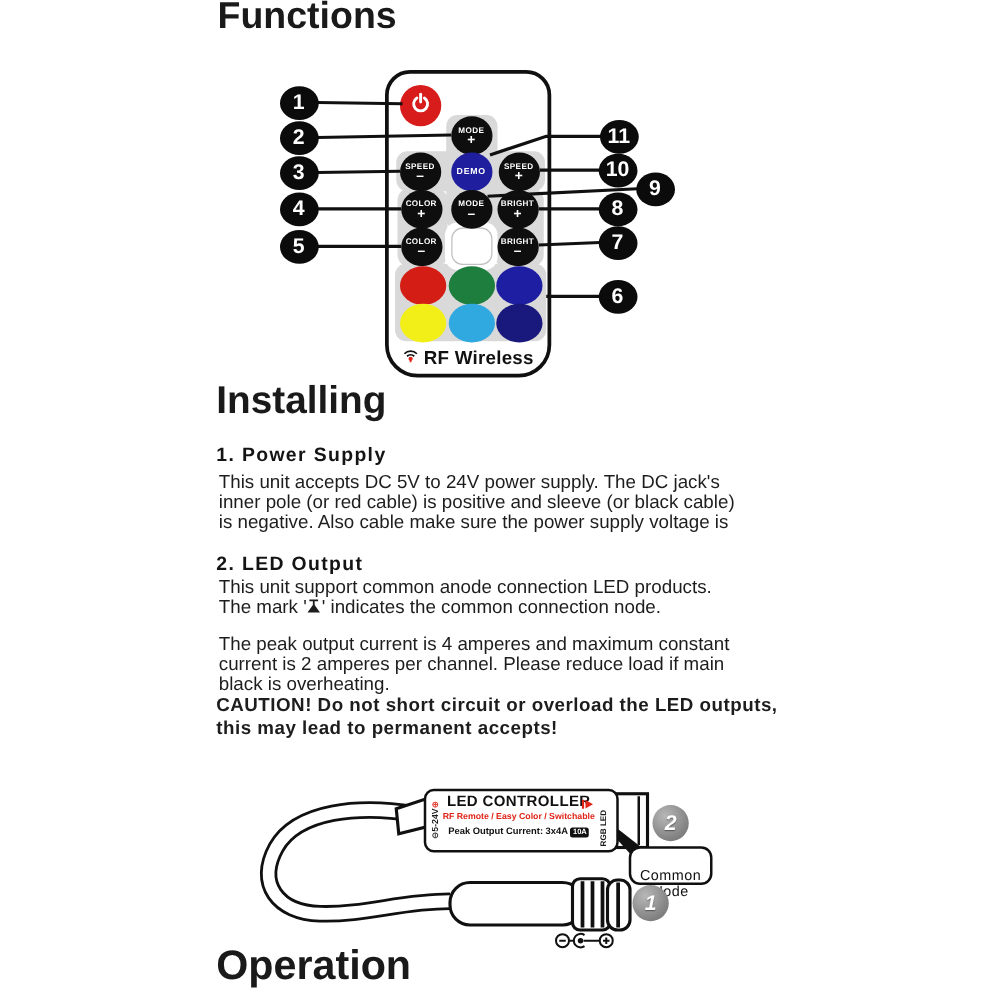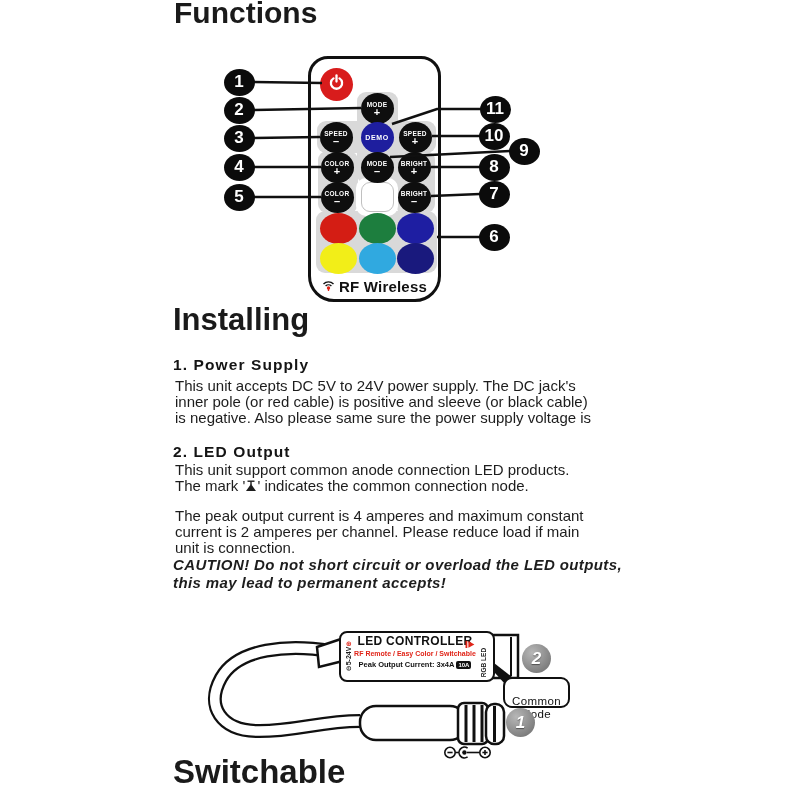"is negative. Also please same" div { text: please same -> cable make }
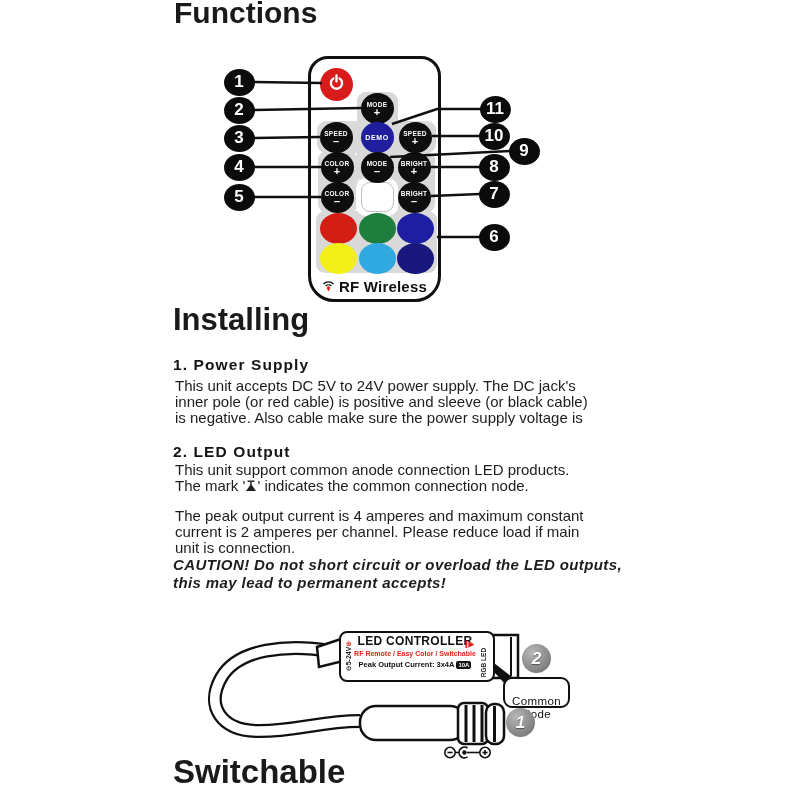"unit is connection." div { text: unit is connection -> black is overheating }
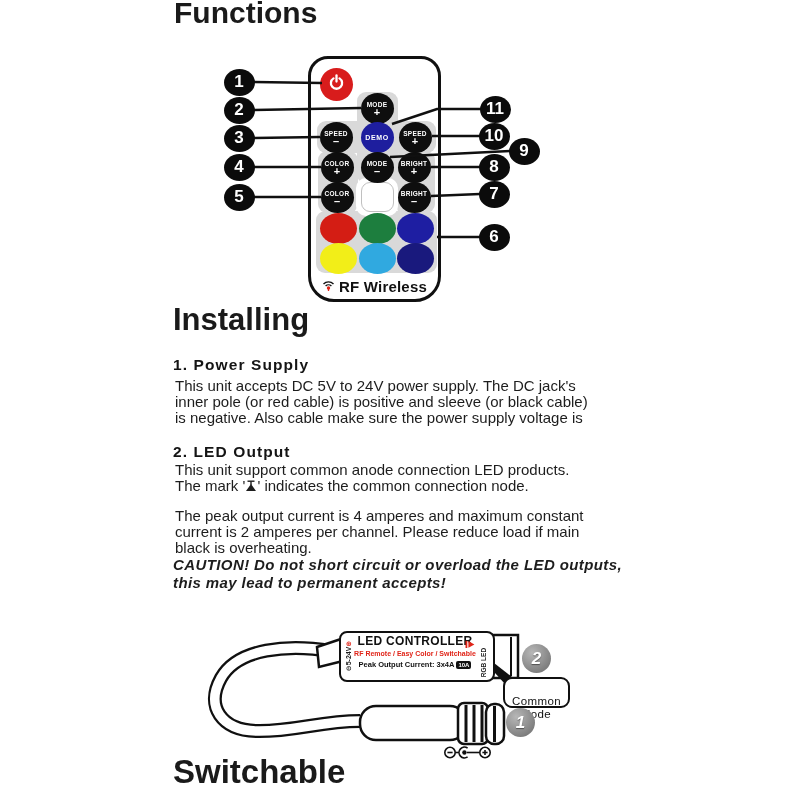"CAUTION! Do not short circuit" .bodyblock.caution { font-style: italic -> none }
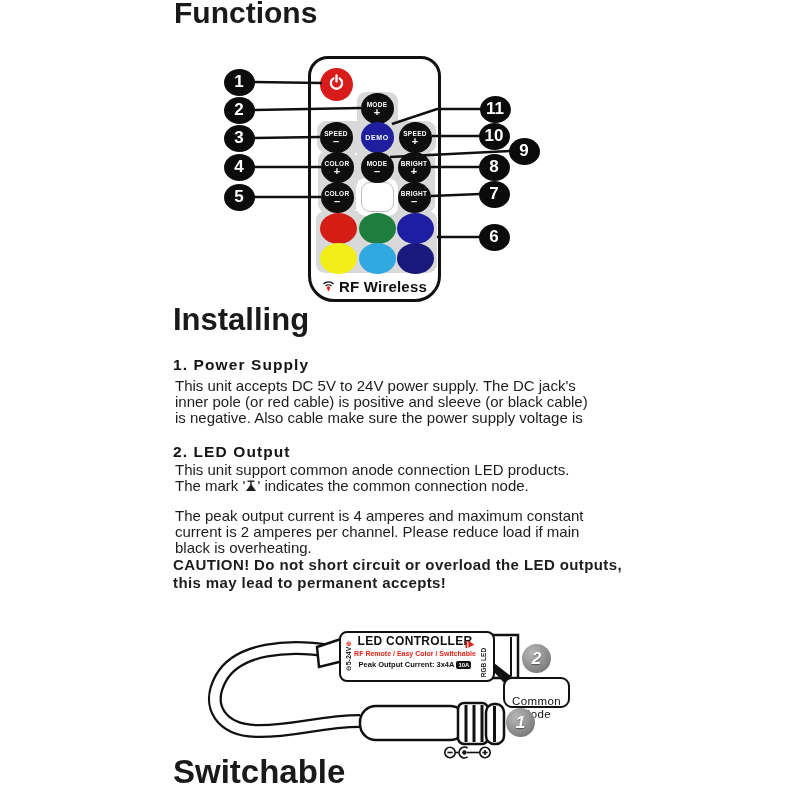"Switchable" div.h1 { text: Switchable -> Operation }
